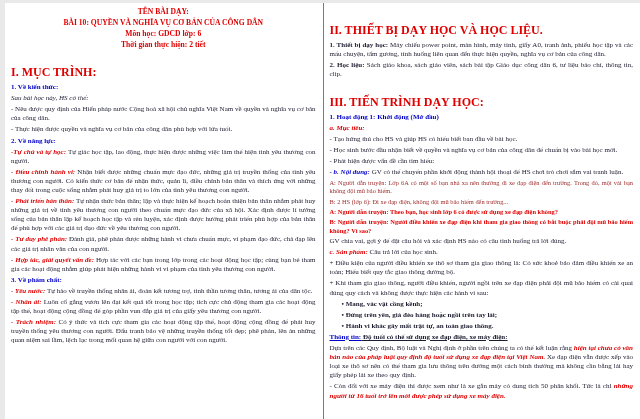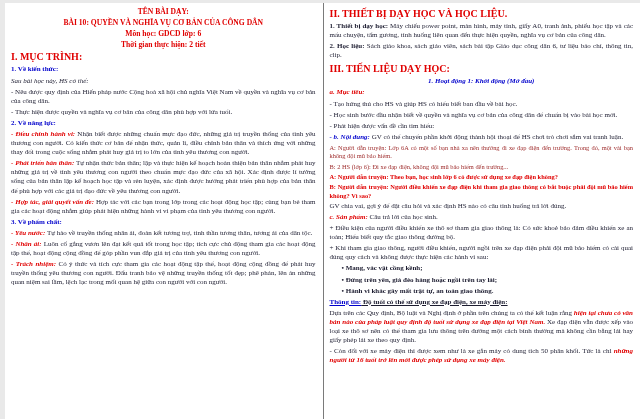"II. THIẾT BỊ DẠY HỌC" .h { font-size: 10px -> 12px; margin-top: none -> 16px }
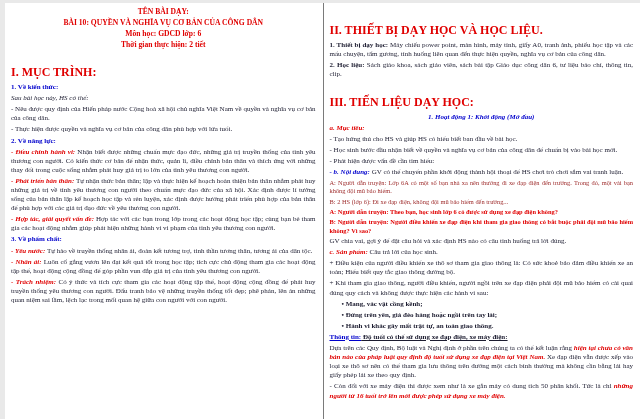"III. TIẾN LIỆU DẠY HỌC:" p.h { text: LIỆU -> TRÌNH }
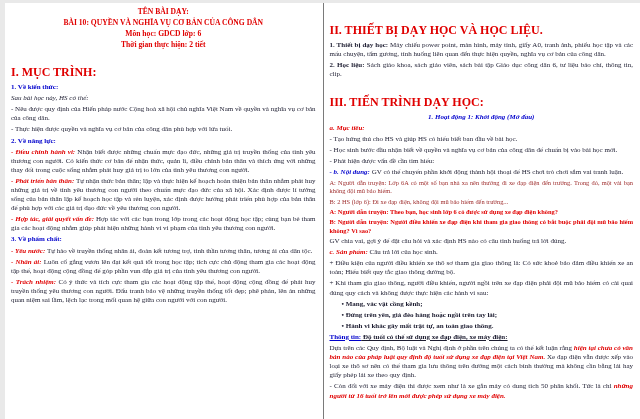"1. Hoạt động 1: Khởi" .c { font-style: italic -> none; text-align: center -> left }
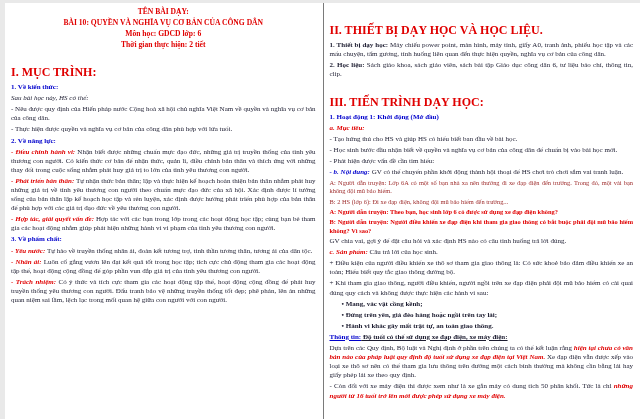"-Tự chủ và tự học:" p { html: none -> <p><span>-Tự chủ và tự học:</span><span> Tự giác học tập, lao động, thực hiện được những việc làm thể hiện tình yêu thương con người.</span></p> }
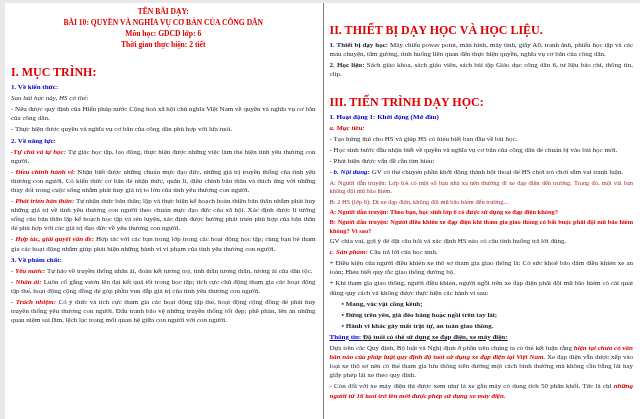"- Tư duy phê phán:" p { html: none -> <p><span>- Tư duy phê phán:</span><span> Đánh giá, phê phán được những hành vi chưa chuẩn mực, vi phạm đạo đức, chà đạp lên các giá trị nhân văn của con người.</span></p> }
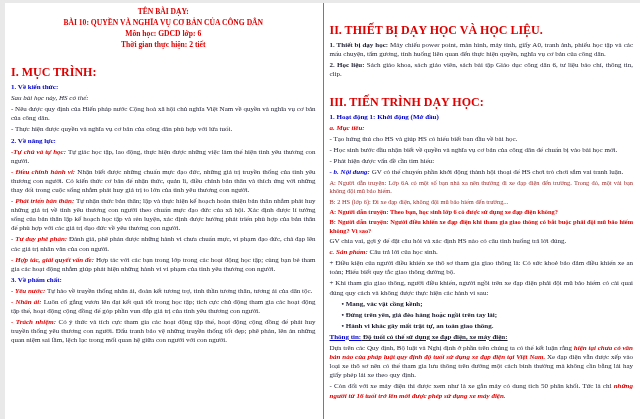"Luôn cố gắng vươn lên" span { text: tình -> giấy }
